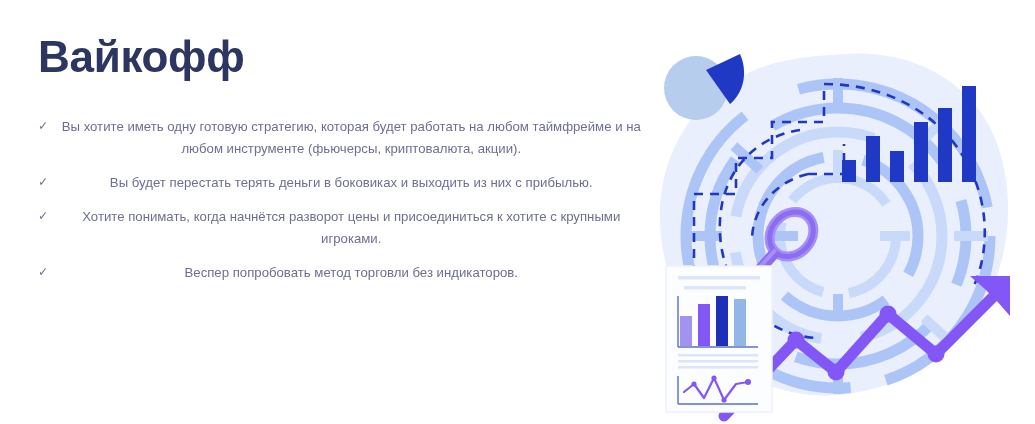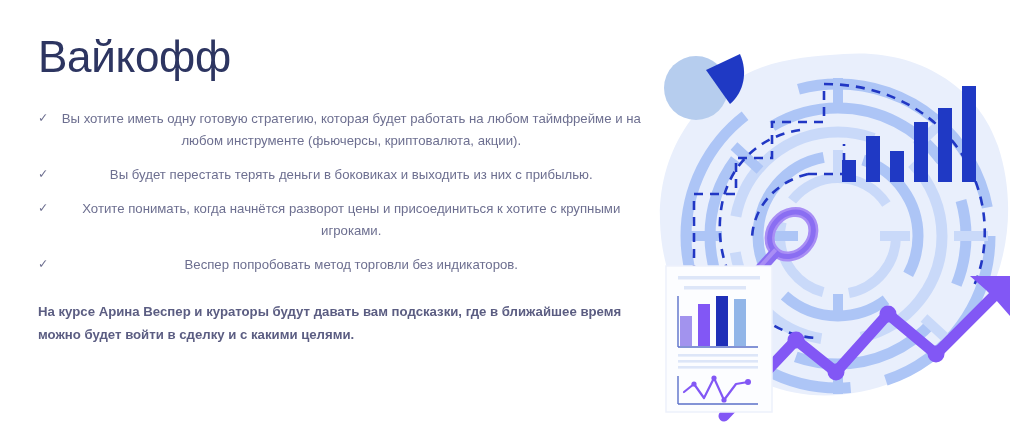"Вайкофф" .page-title { font-weight: normal -> bold; margin: 0 0 28px 0 -> 0 0 36px 0 }
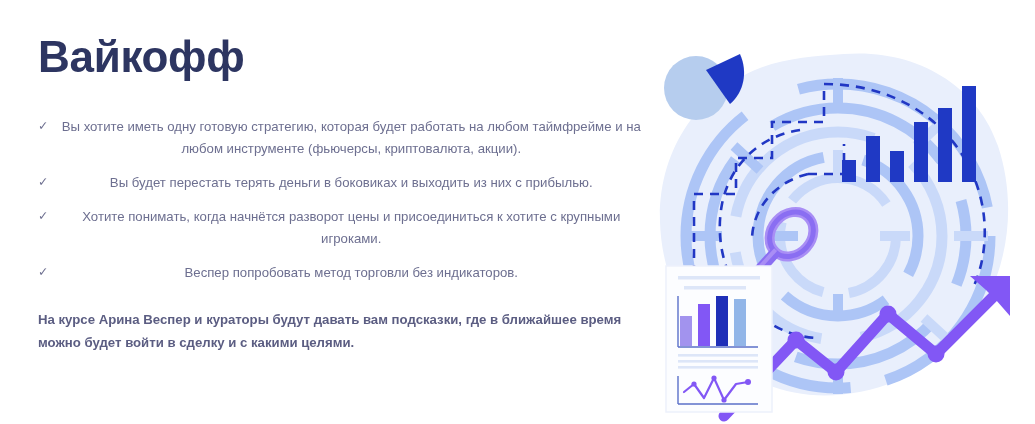"На курсе Арина Веспер и" p.para { html: <p>На курсе Арина Веспер и кураторы будут давать вам подсказки, где в ближайшее время можно будет войти в сделку и с какими целями.</p> -> none }
